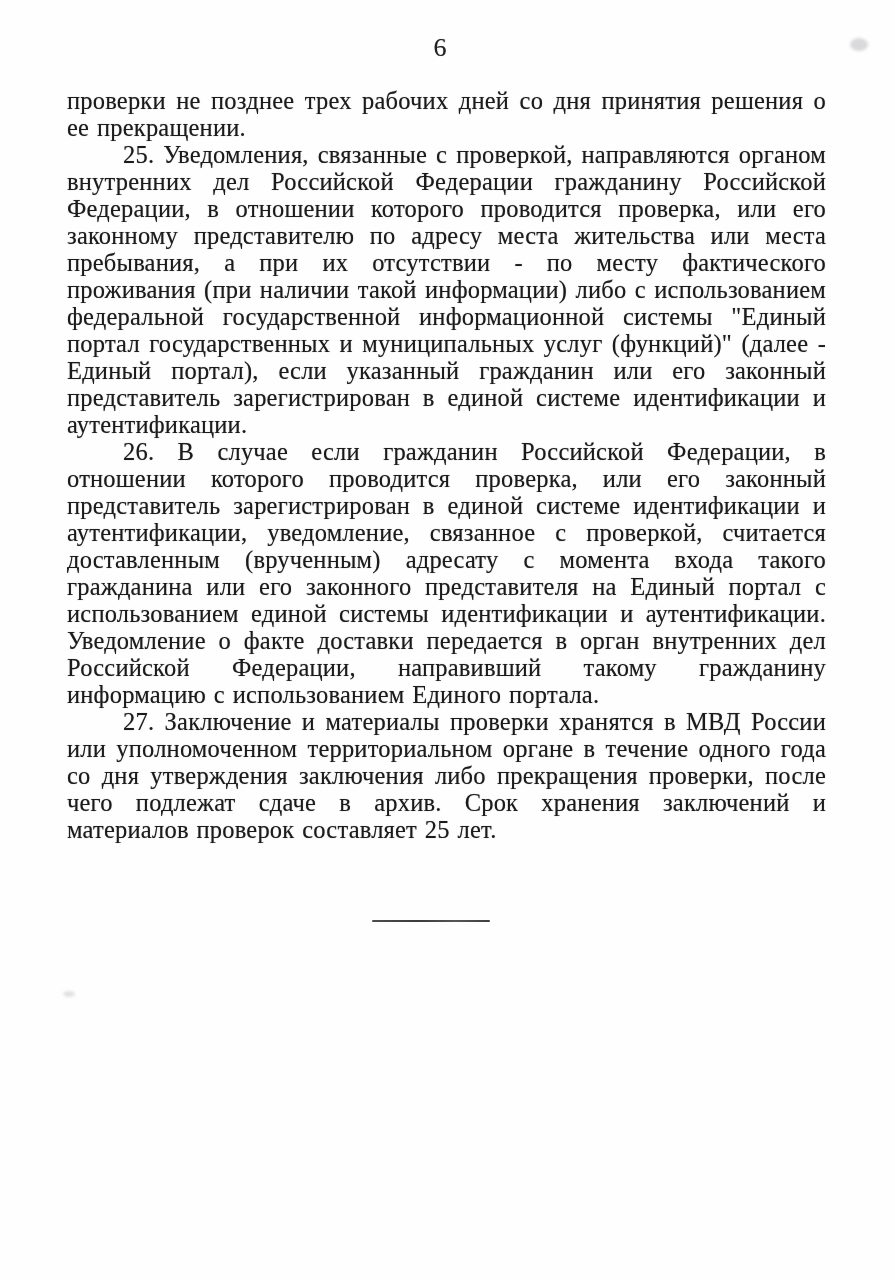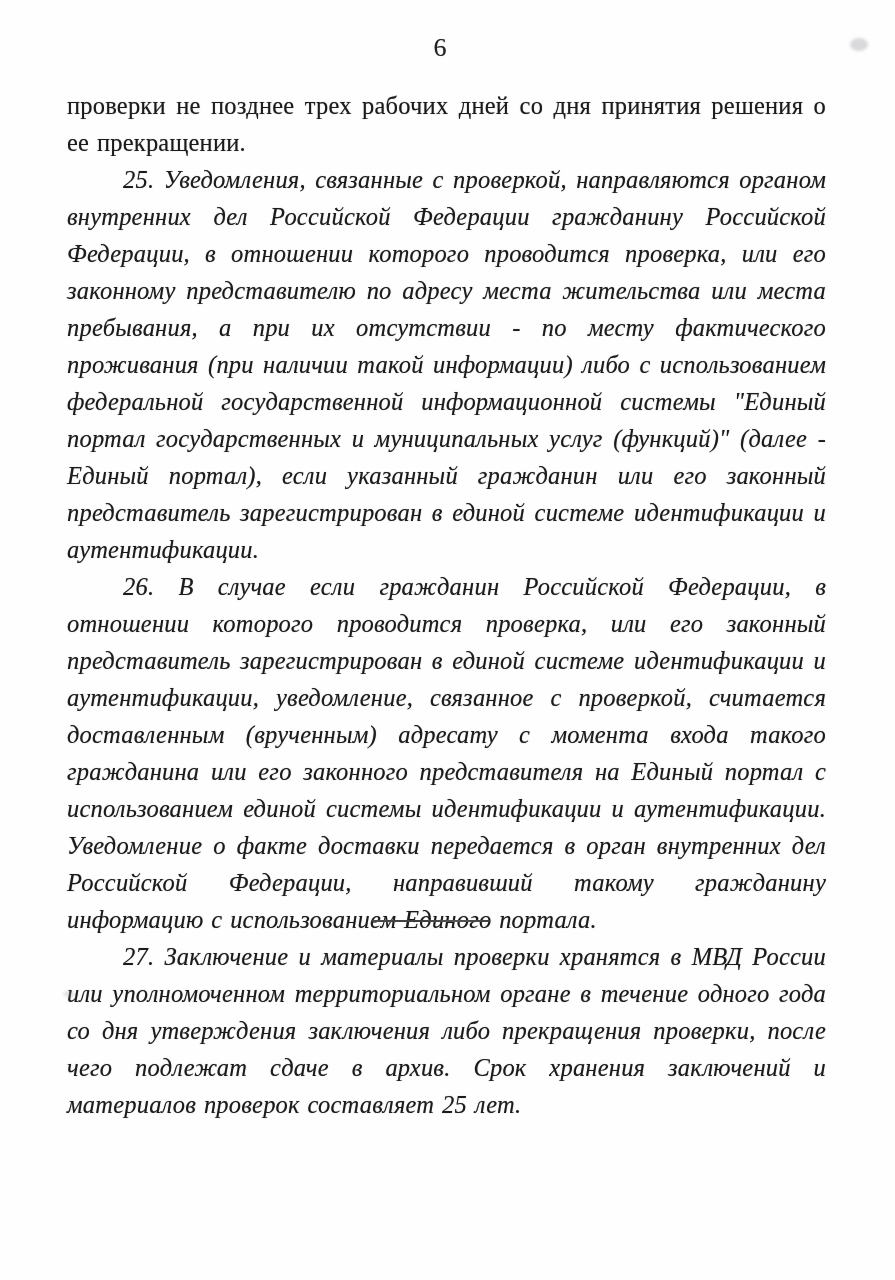"проверки не позднее трех рабочих" .text-block { line-height: 37px -> 27px }
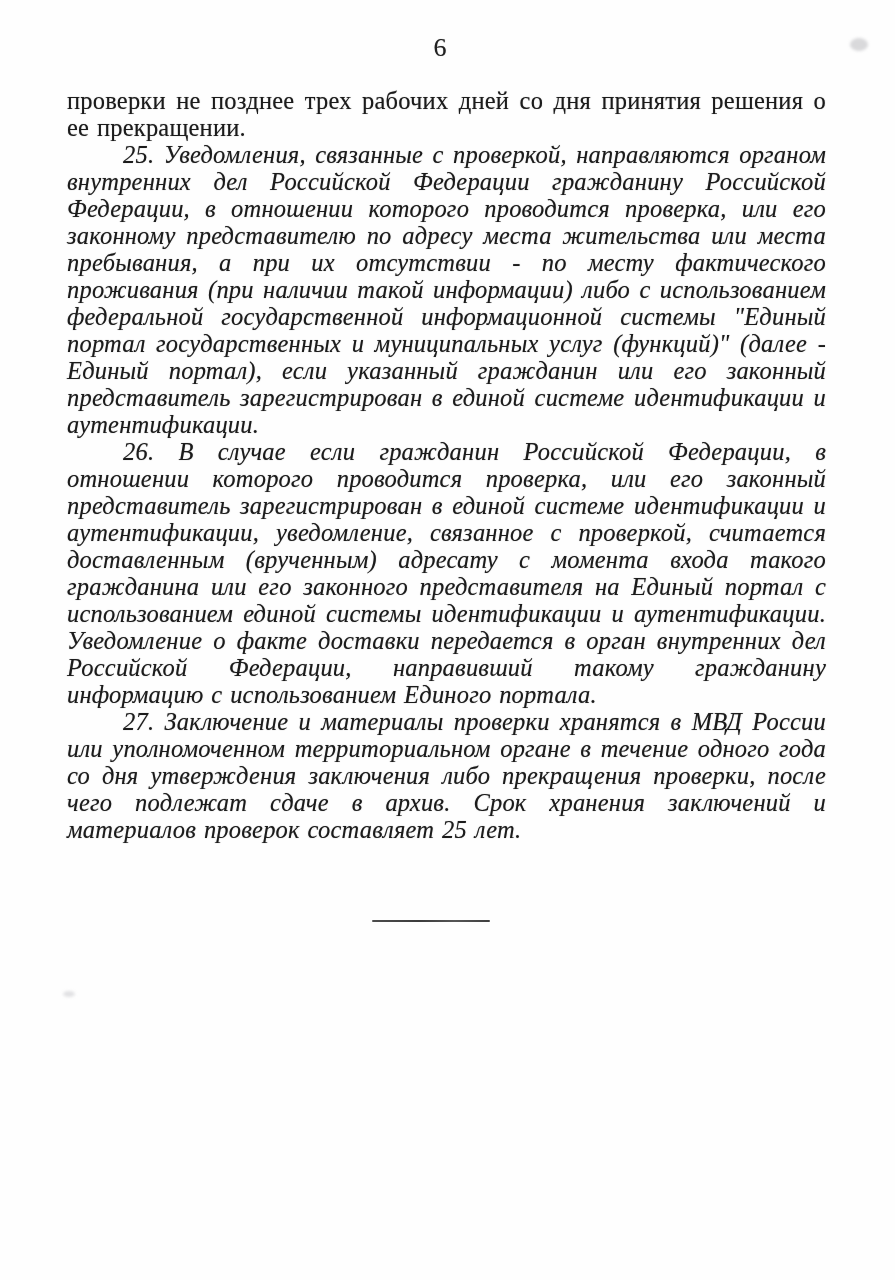"25. Уведомления, связанные с проверкой," .para.indented { font-style: italic -> none }
